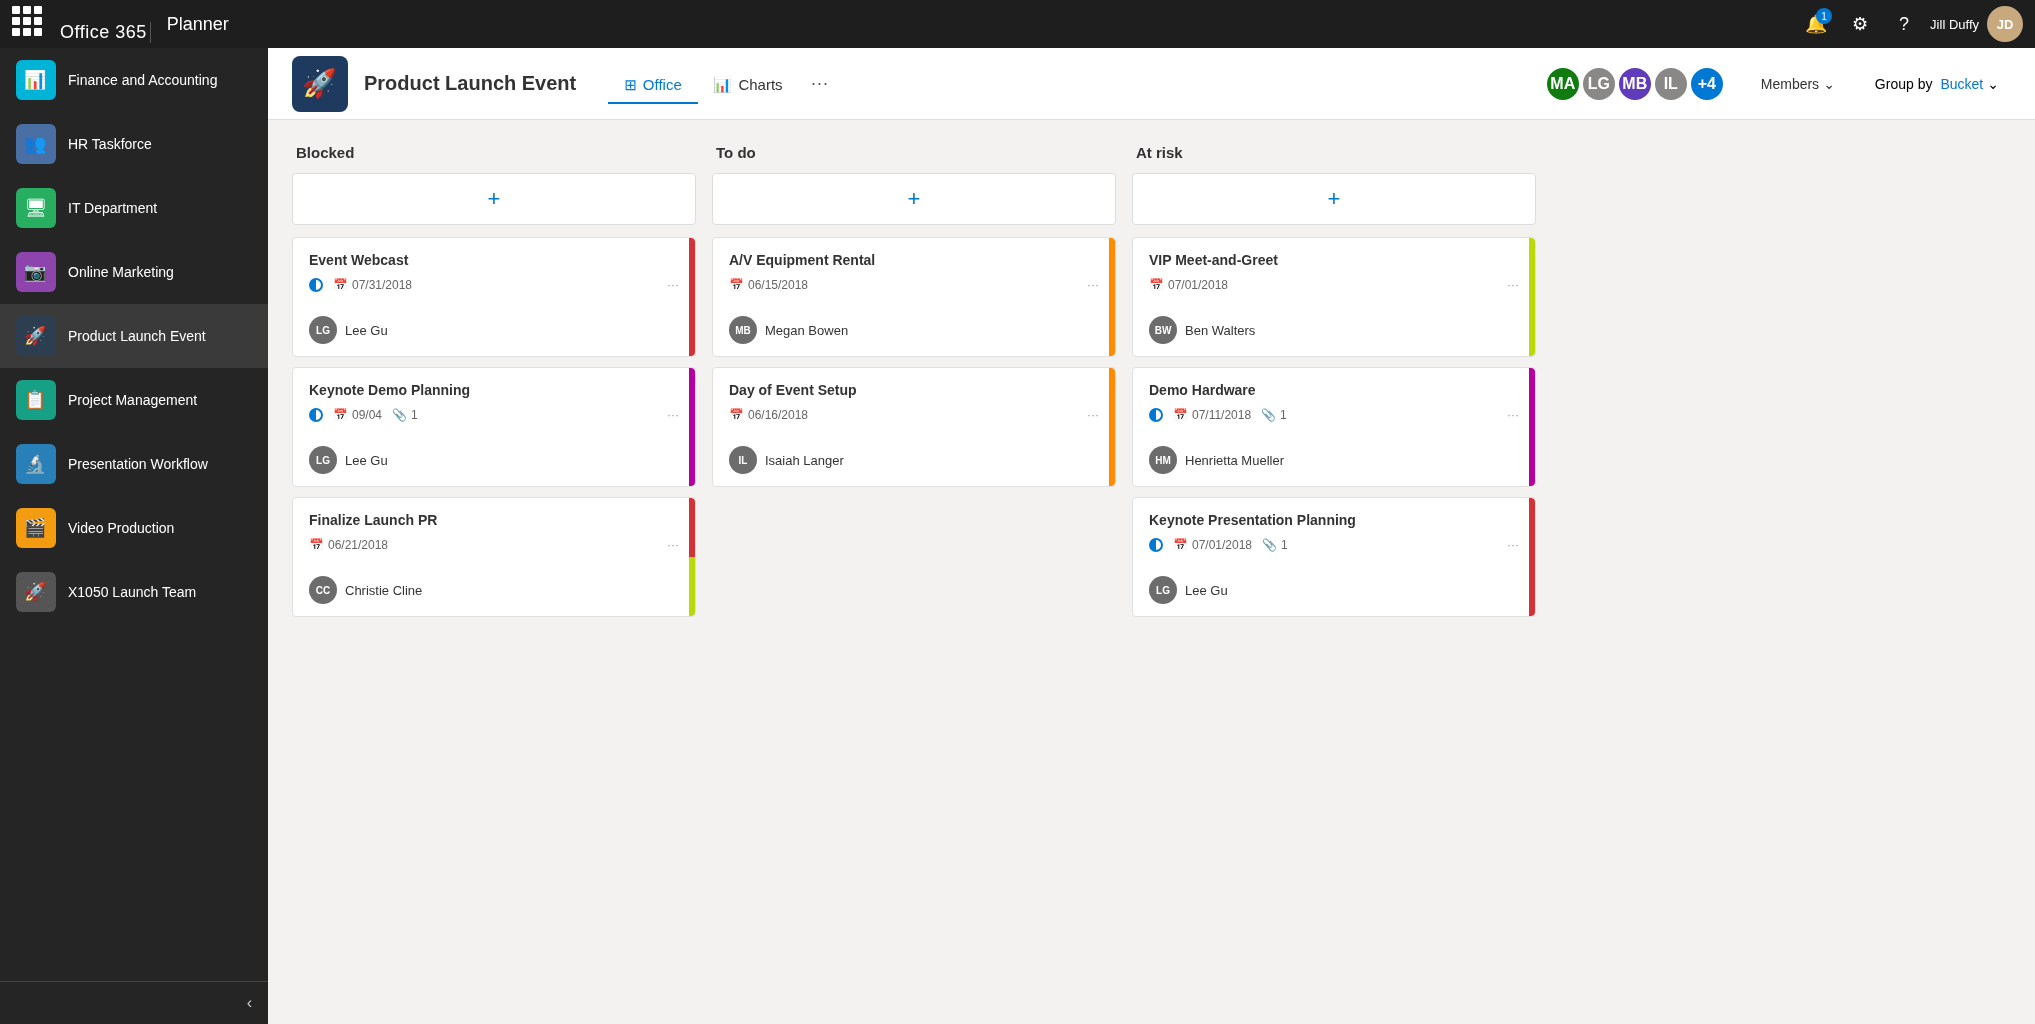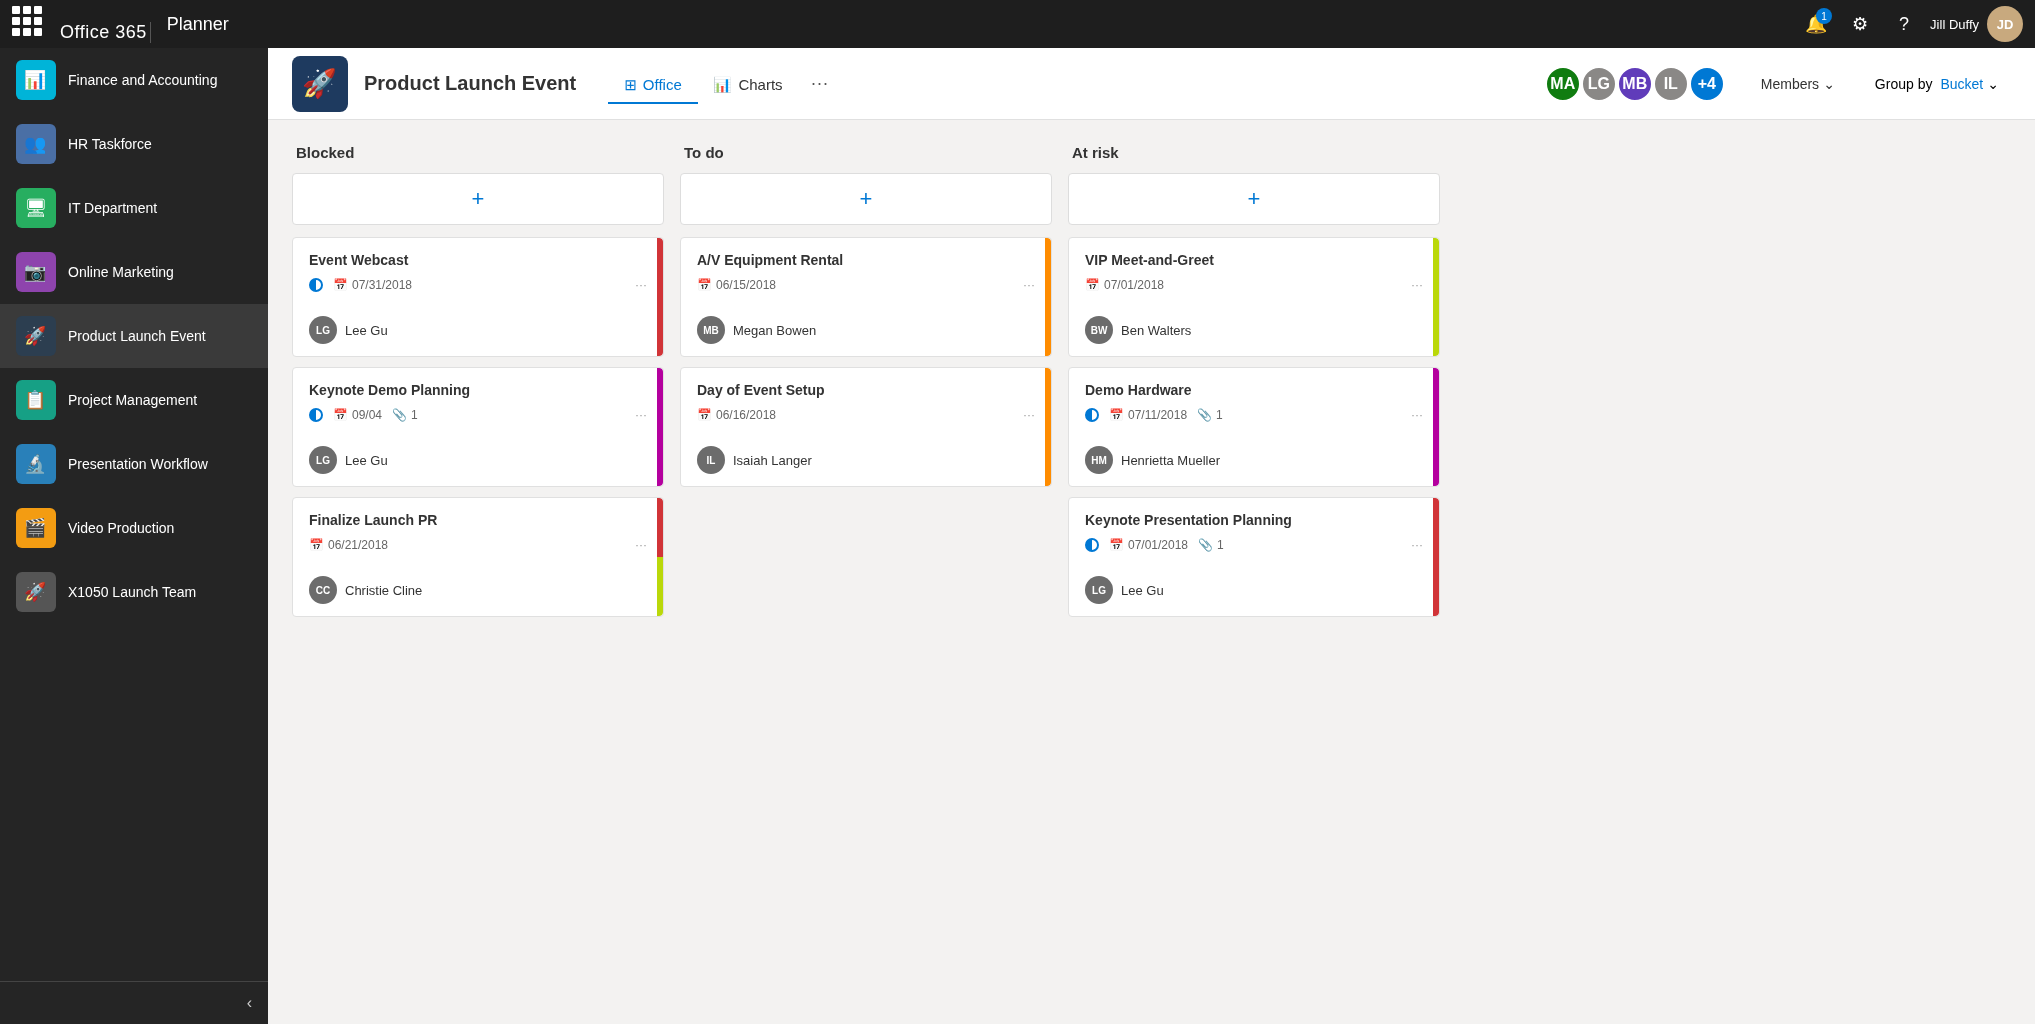"Blocked" .column { width: 372px -> 404px }
